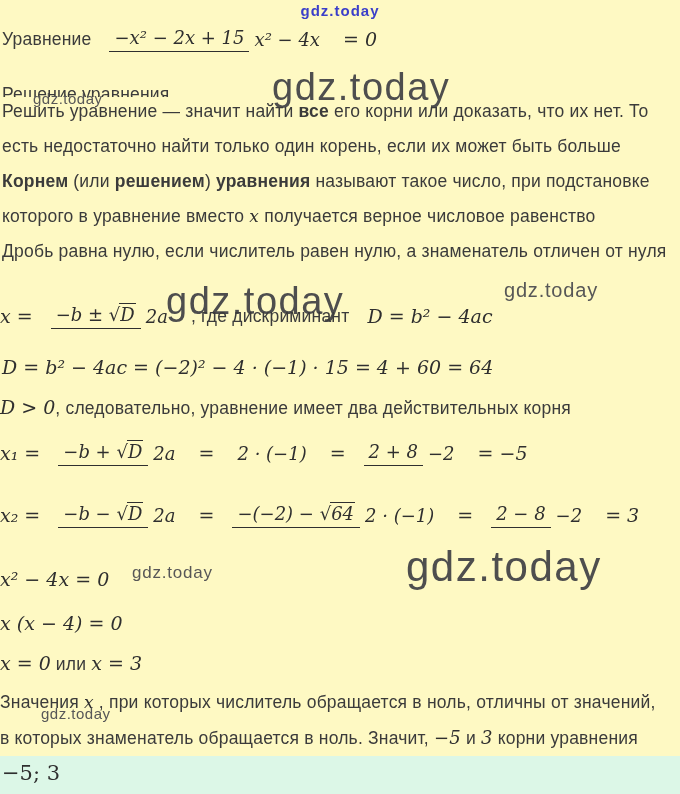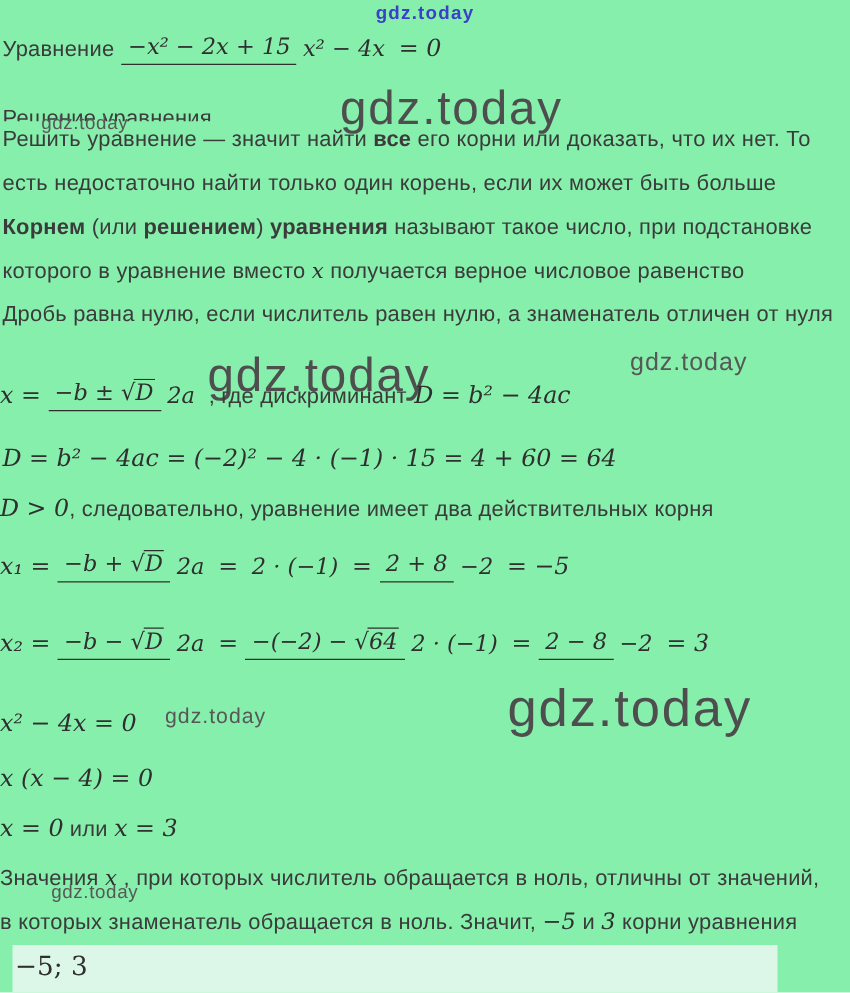"gdz.today" .page { background: #86efac -> #fef9c3 }
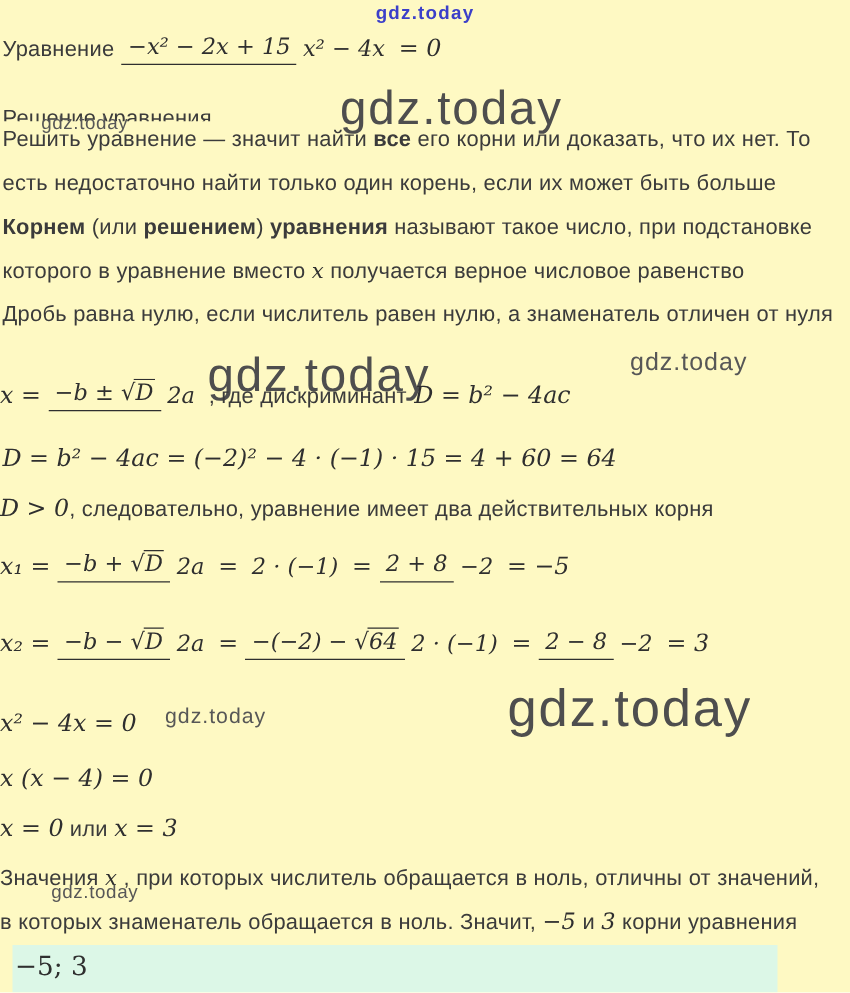"Уравнение" .eqrow { gap: 6px -> 18px }
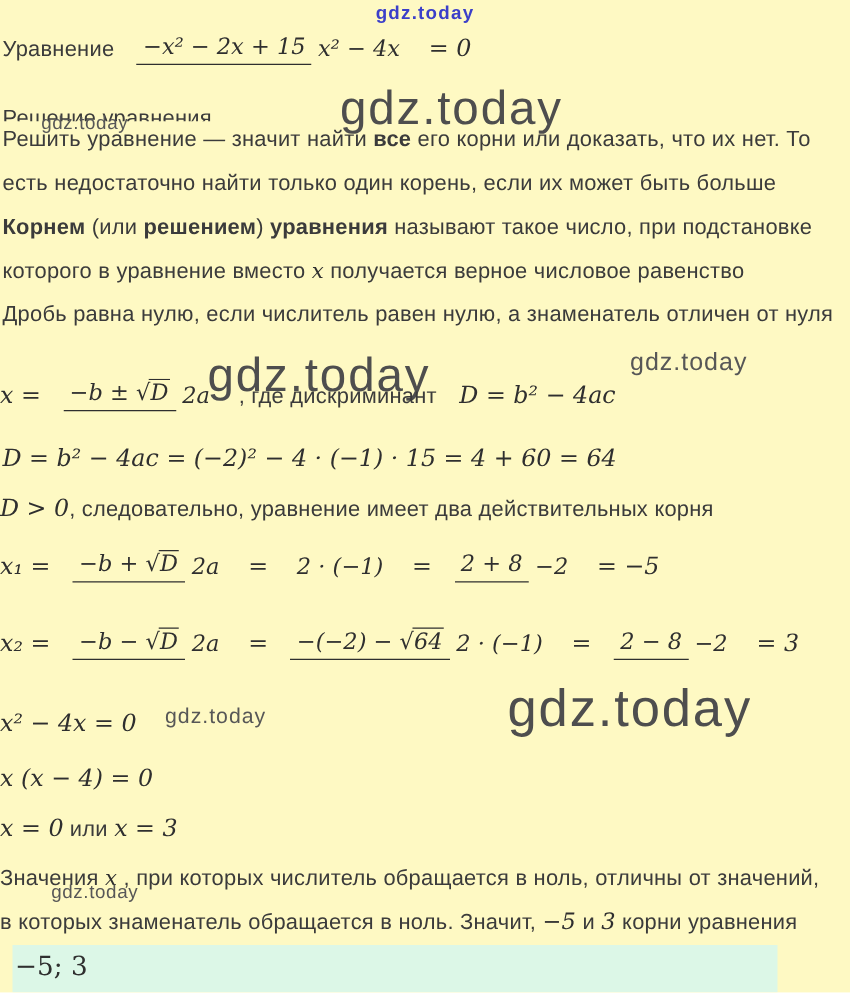"−5; 3" .answer-bar { margin-left: 10px -> none; width: 612px -> 680px }
